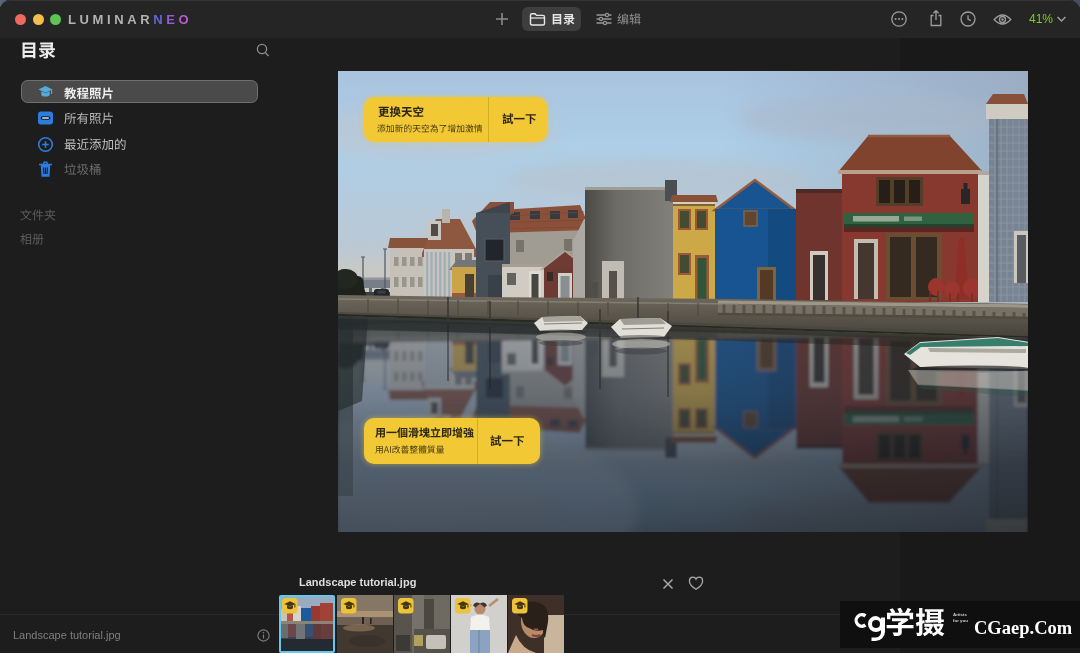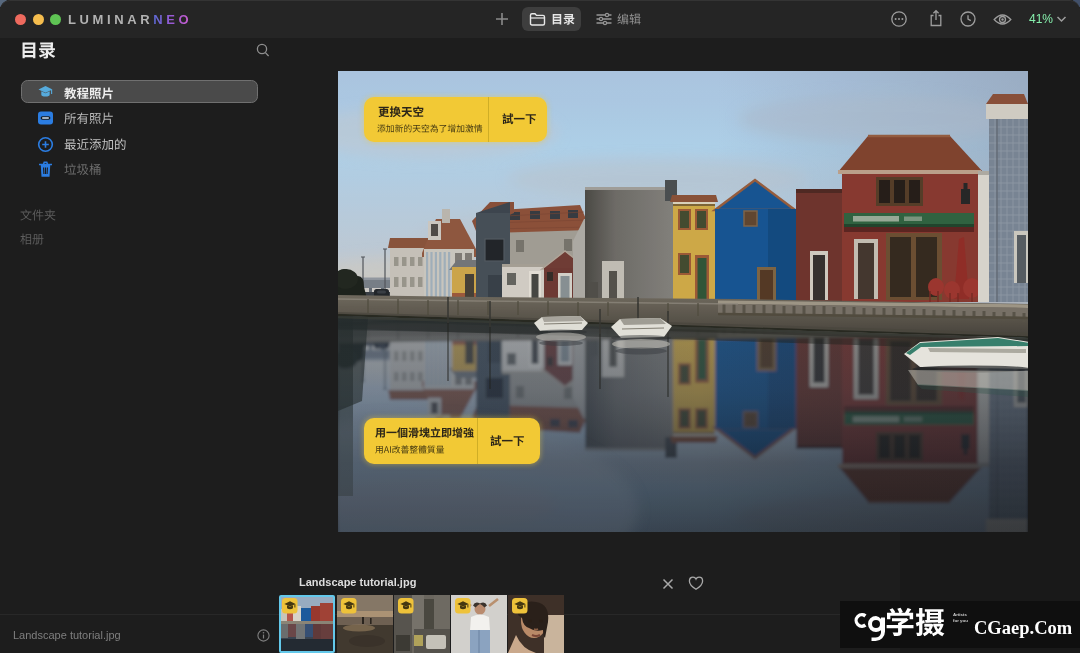"41%" #zoomtxt { color: #86efac -> #84cc16 }
